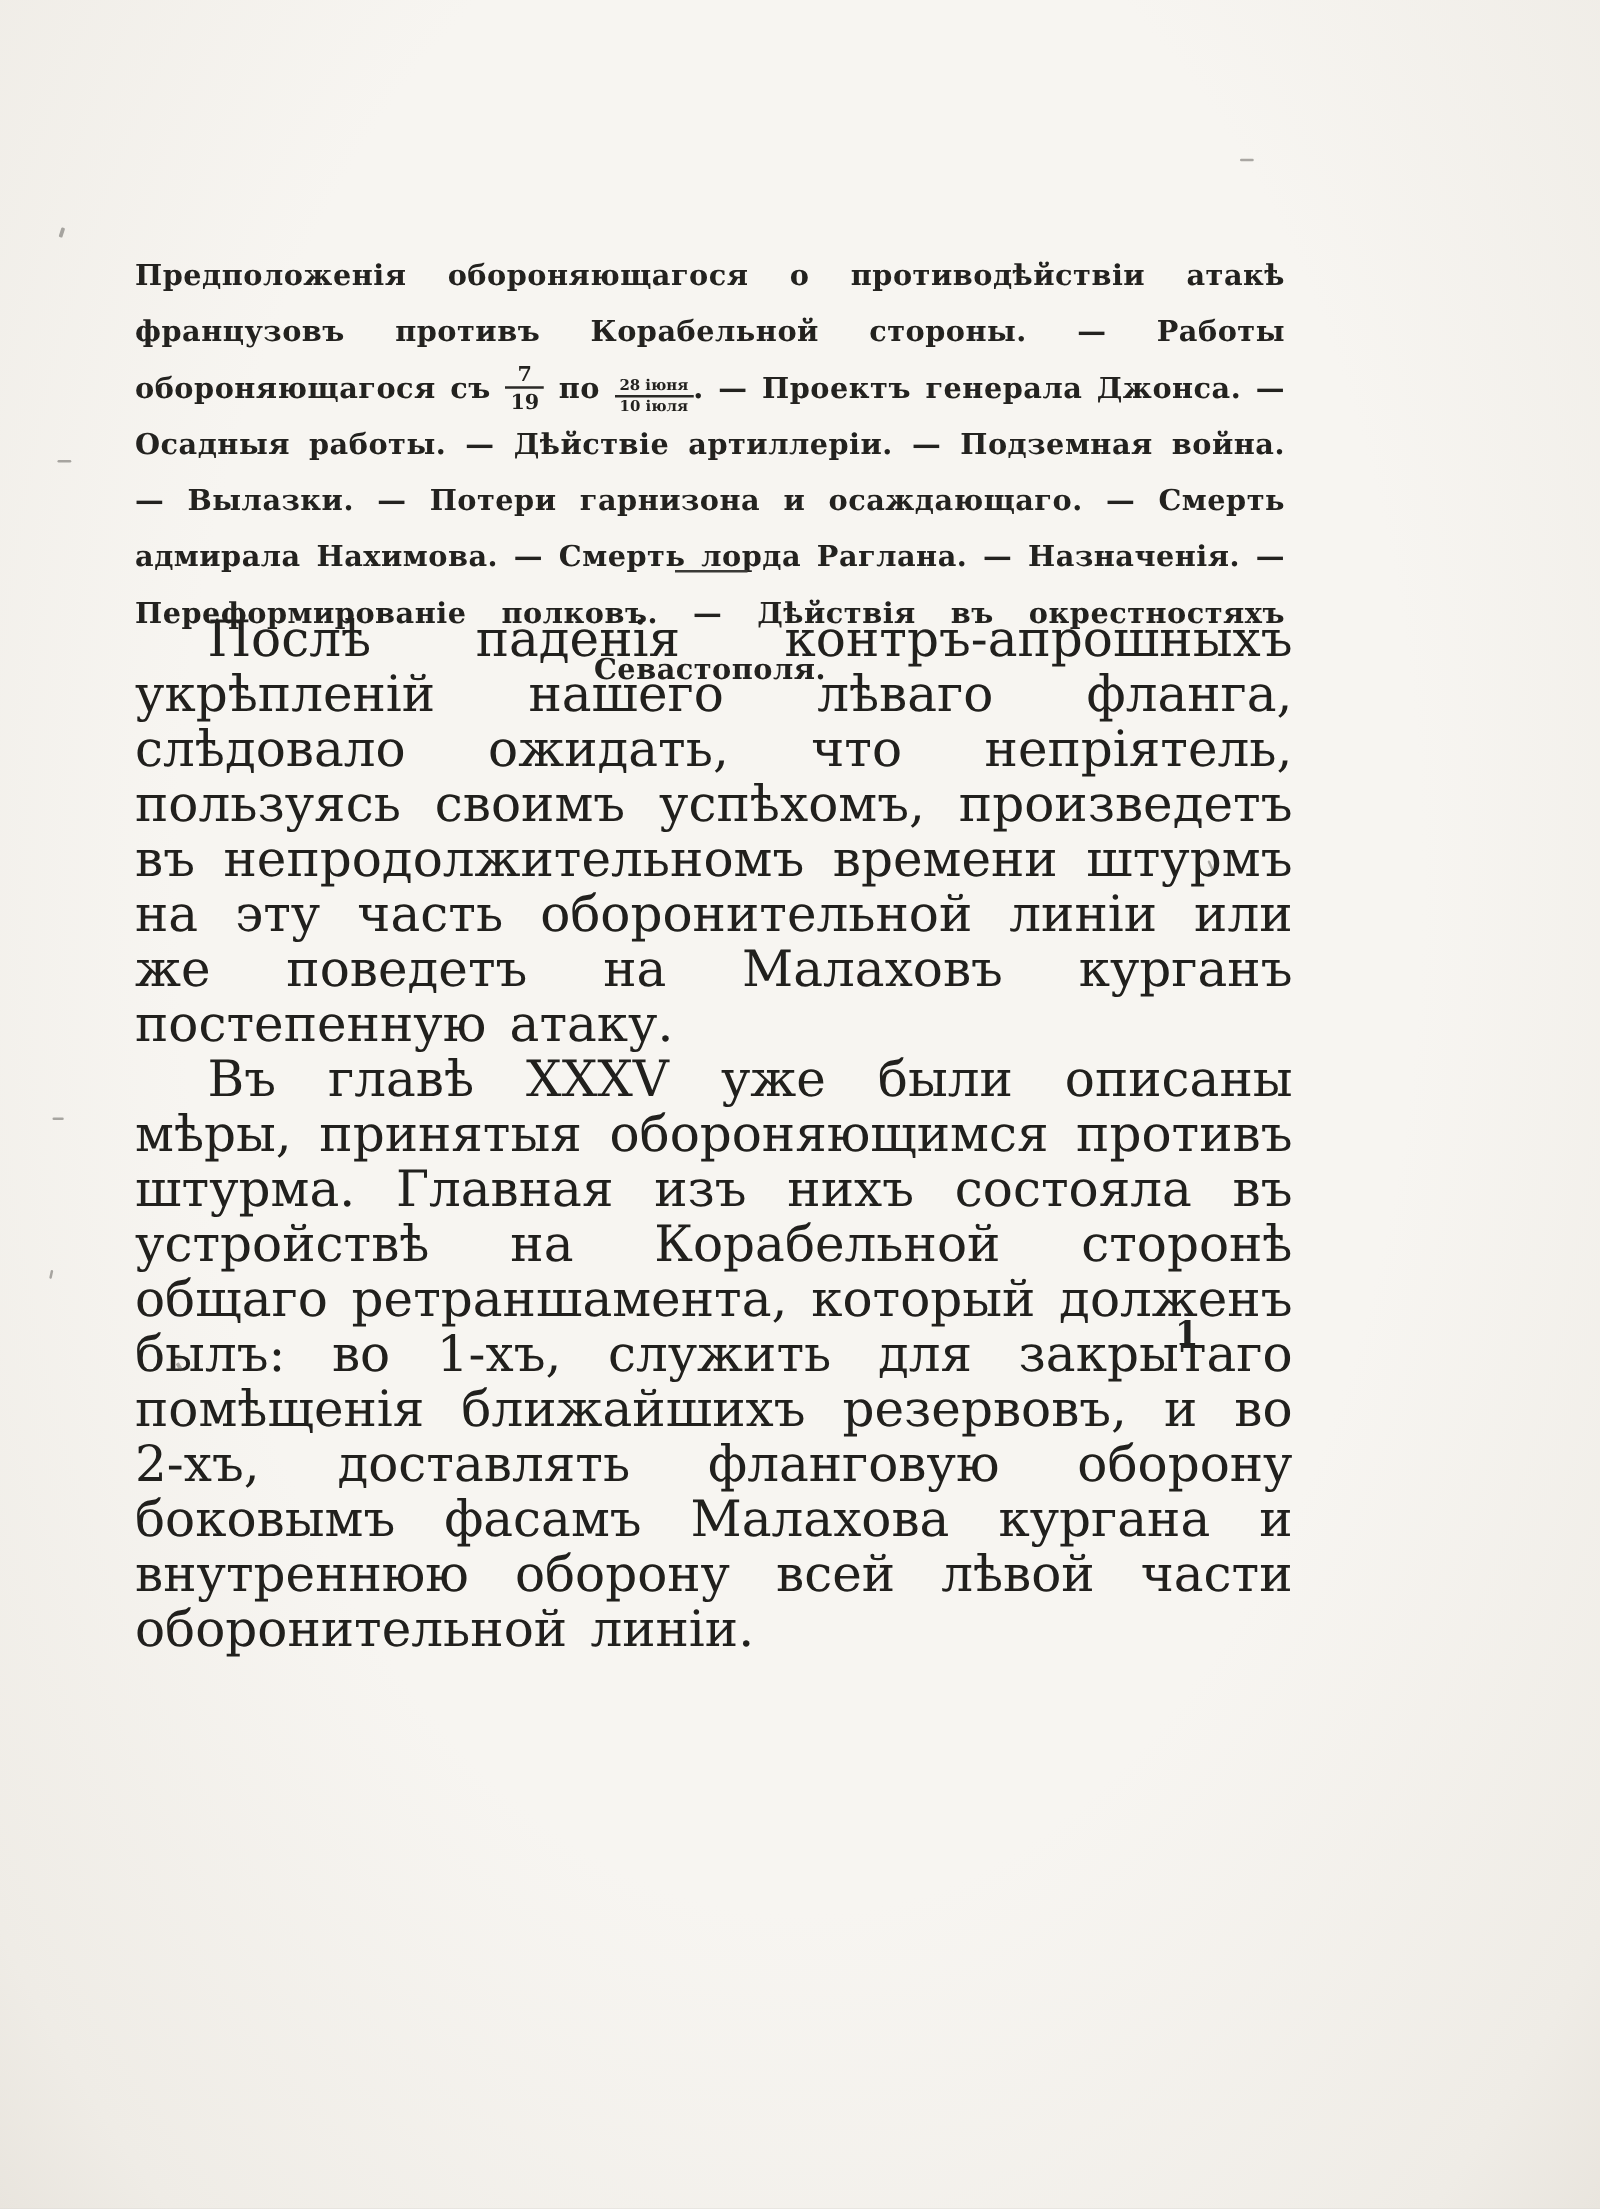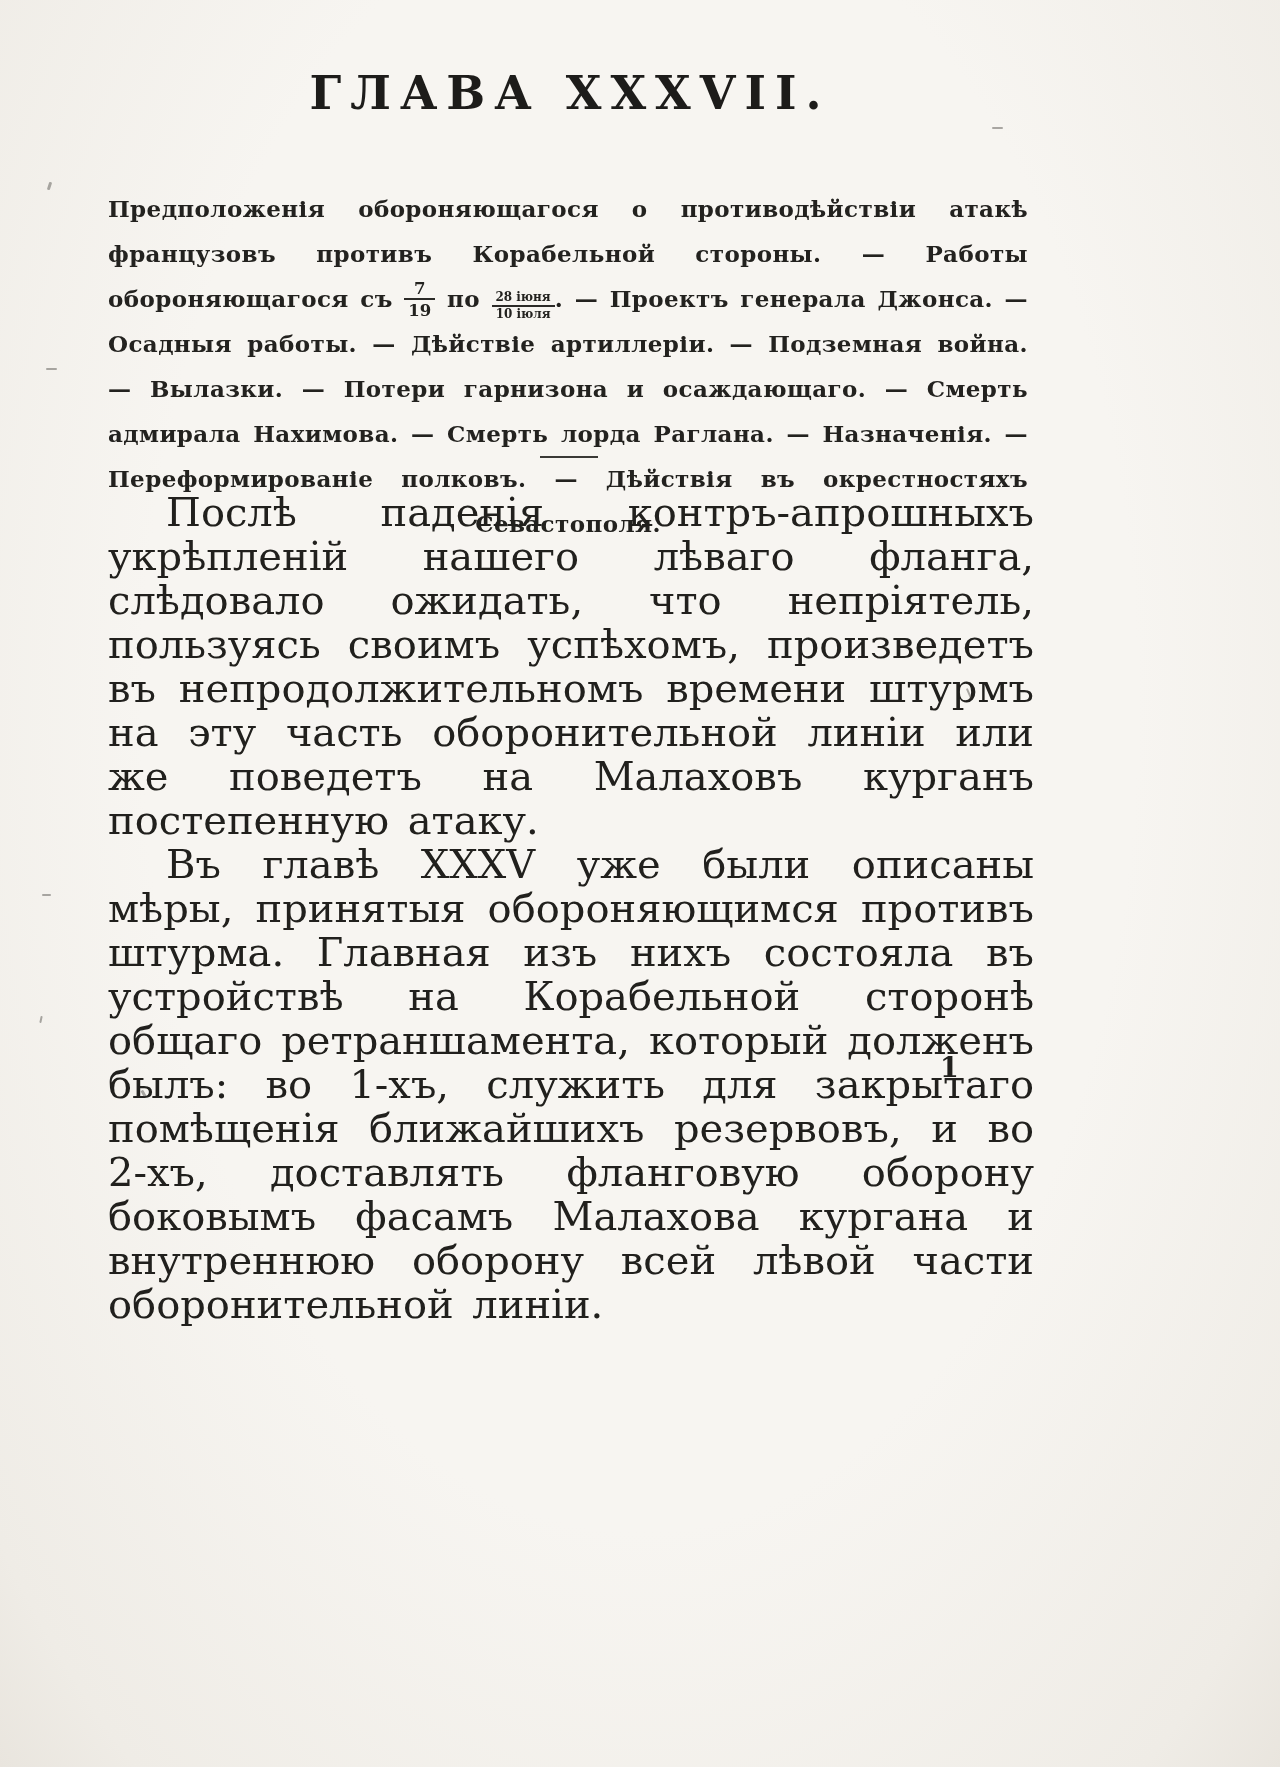"ГЛАВА XXXVII." div.chapter-title { html: <div>ГЛАВА XXXVII.</div> -> none }
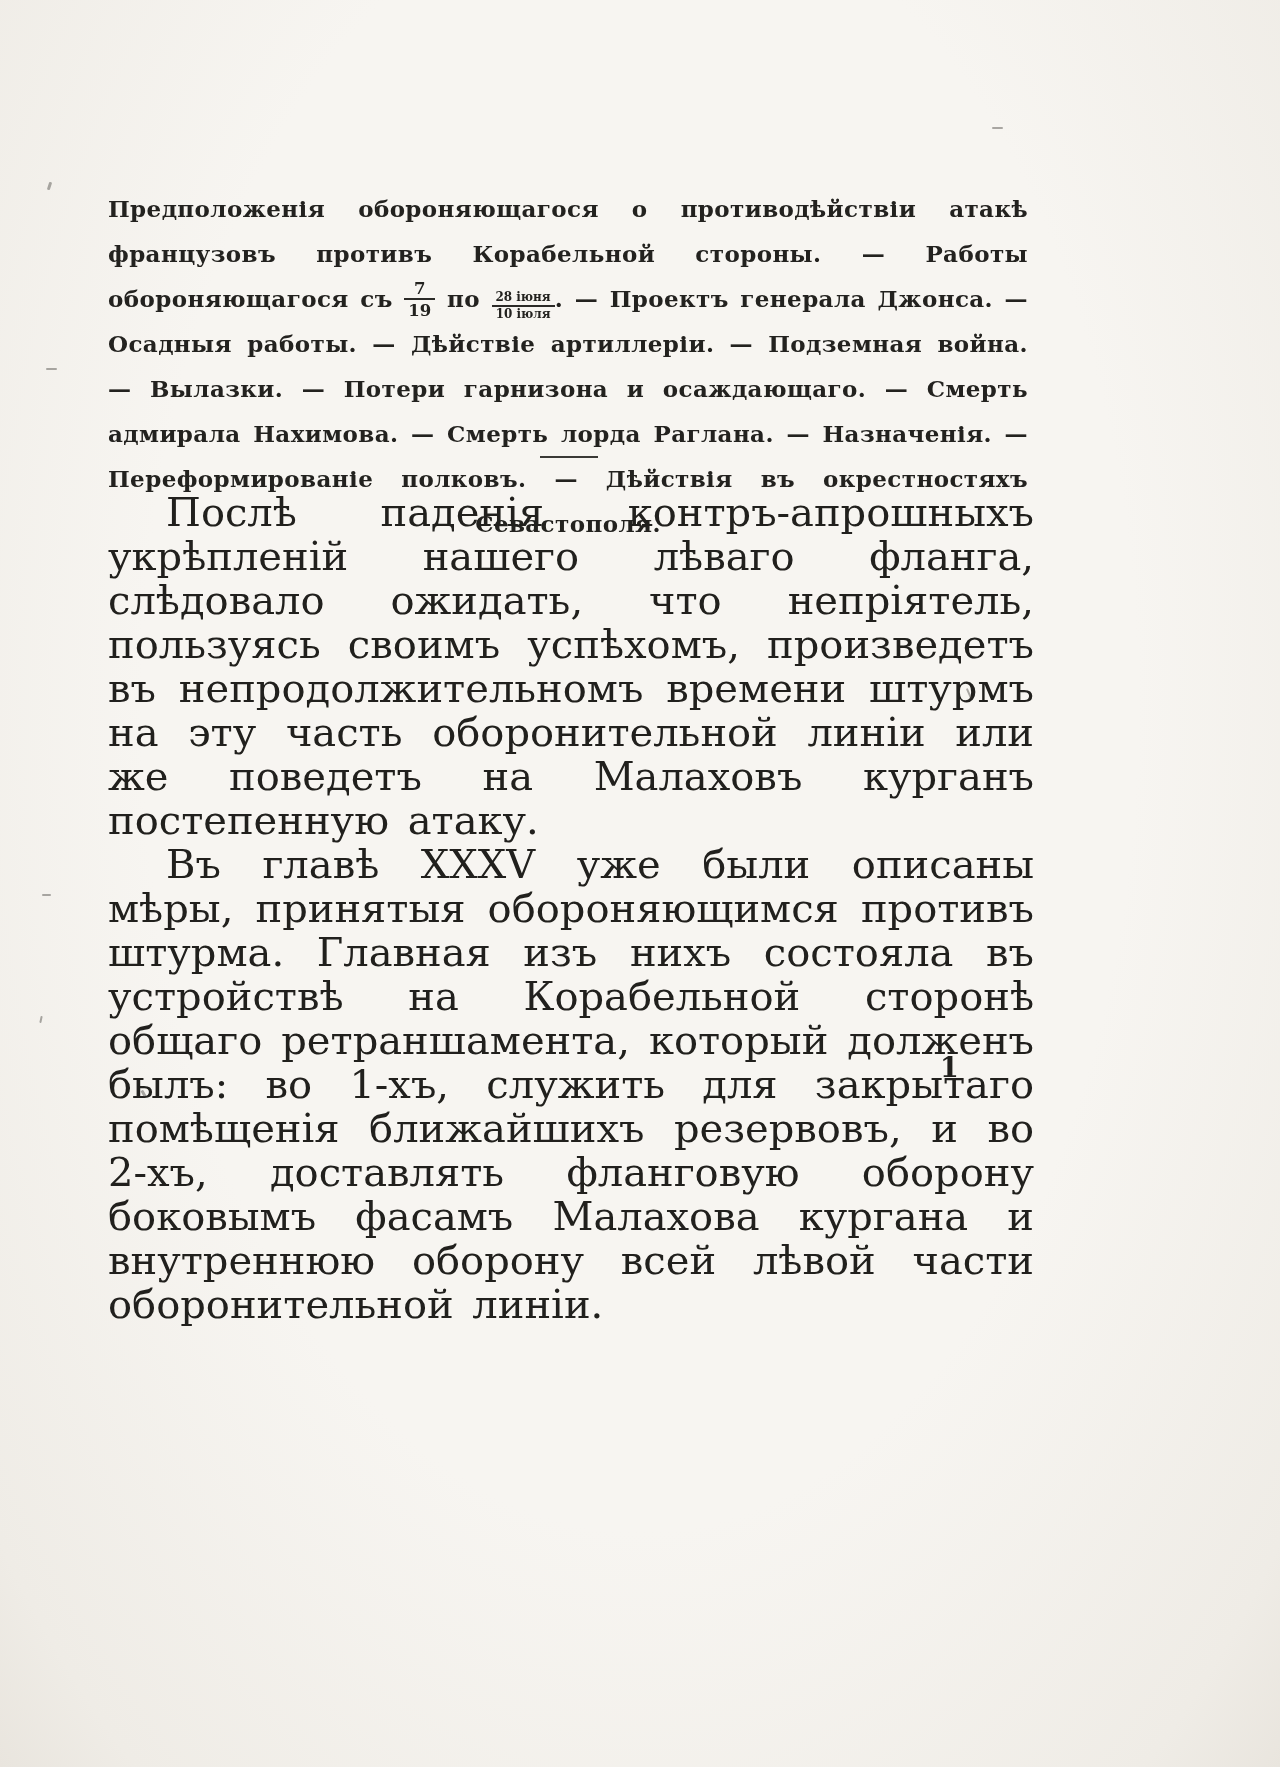"Предположенія обороняющагося о" .summary { top: 186px -> 198px }
